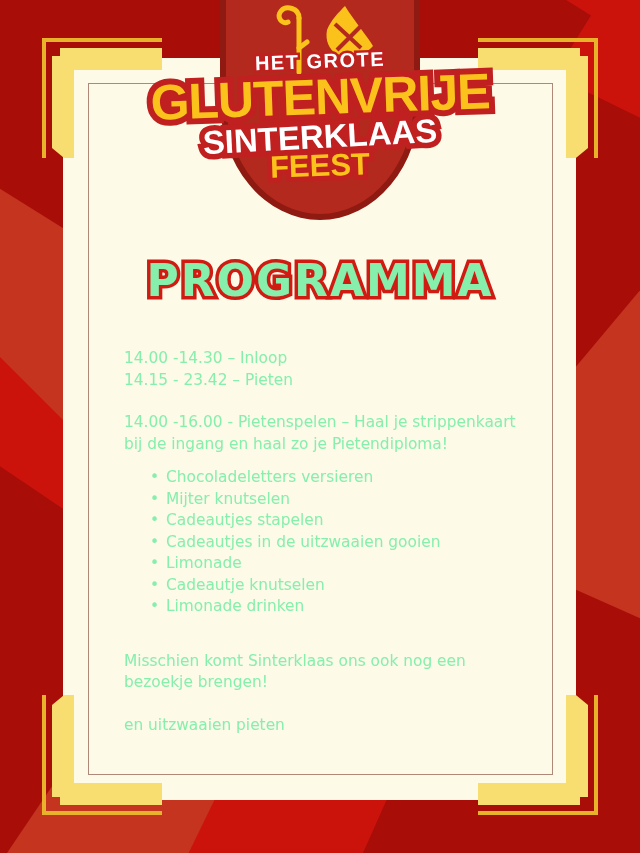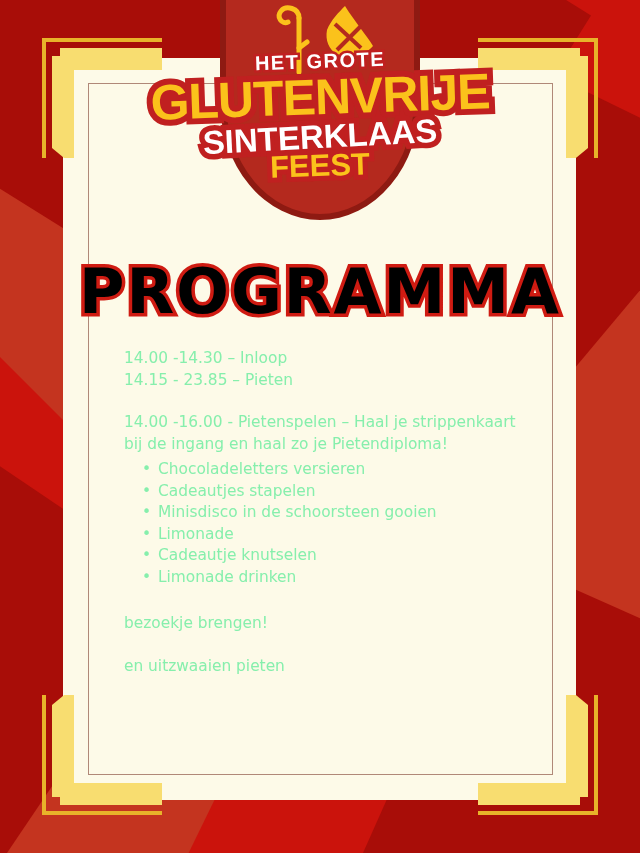"PROGRAMMA" .programma { color: #000000 -> #86efac; font-size: 62px -> 44px }
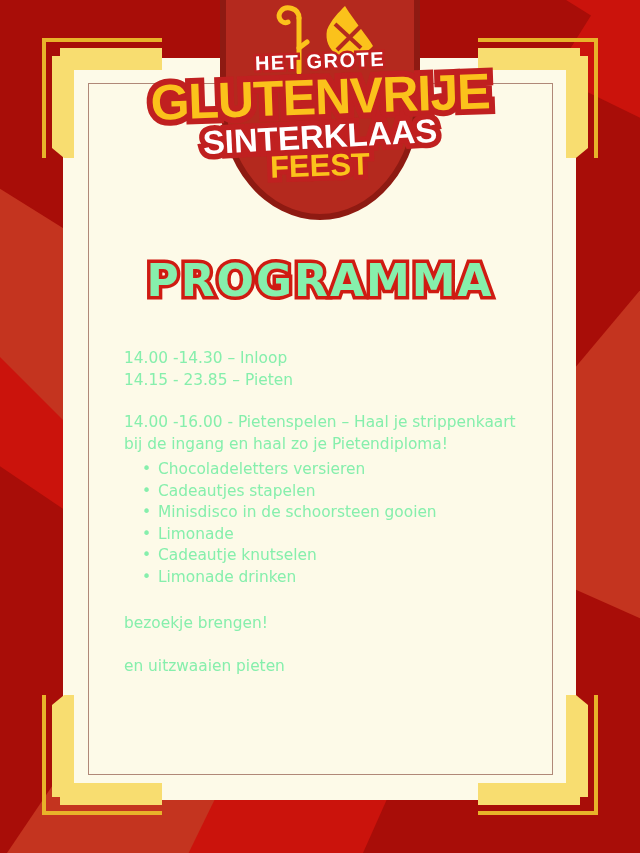"14.15 - 23.85 – Pieten" p { text: 23.85 -> 23.42 }
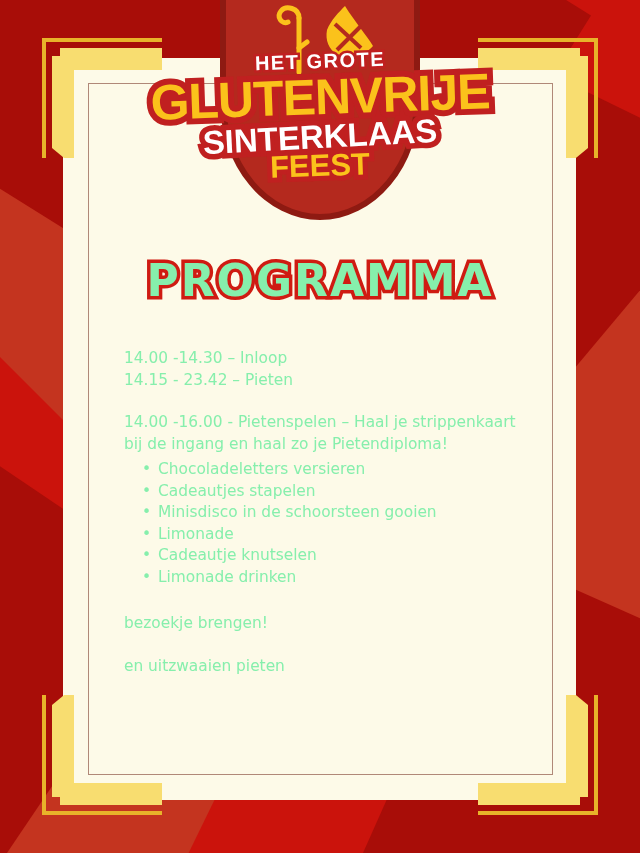"Chocoladeletters versieren" .content ul { margin: 4px -> 12px }
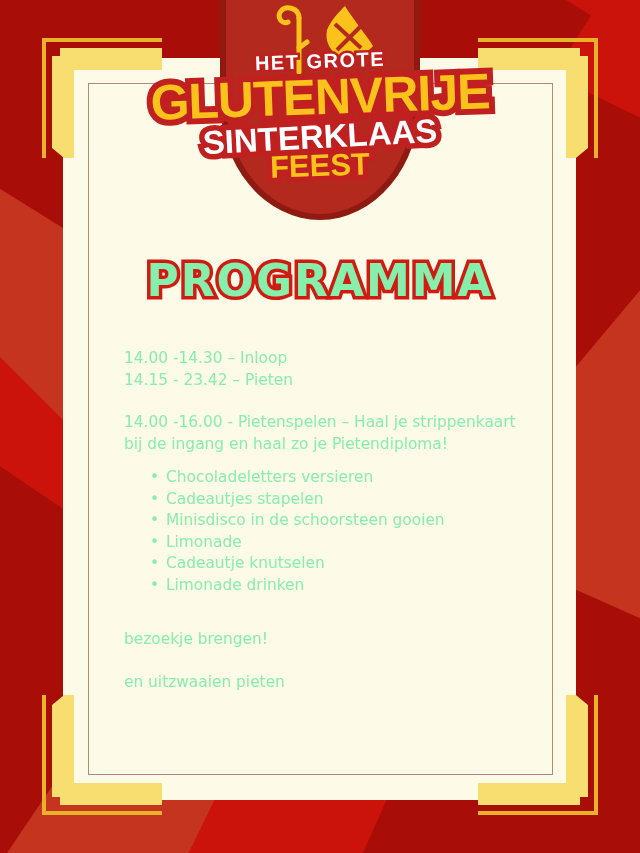"Mijter knutselen" li { html: none -> <li>Mijter knutselen</li> }
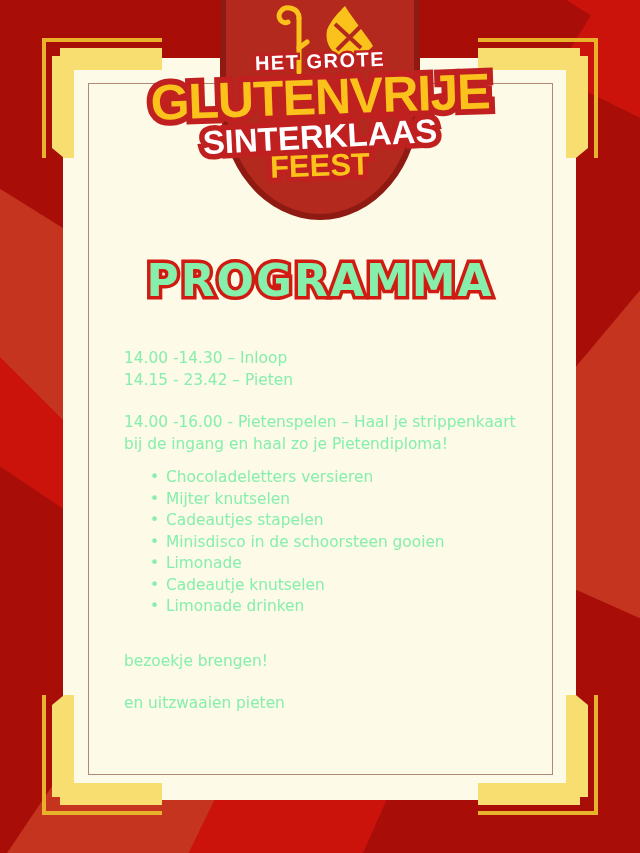"Minisdisco in de schoorsteen gooien" li { text: Minisdisco in de schoorsteen -> Cadeautjes in de uitzwaaien }
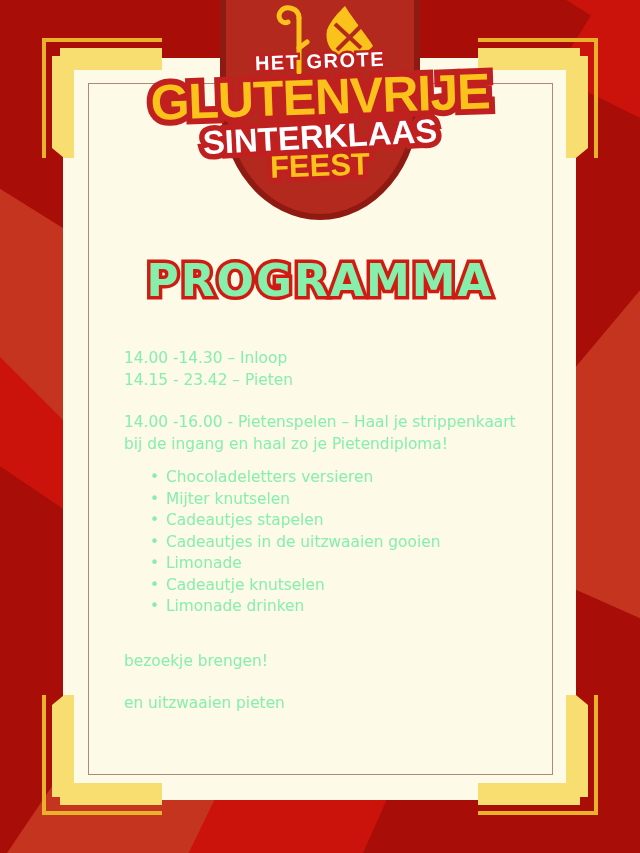"Misschien komt Sinterklaas ons ook" p { html: none -> <p>Misschien komt Sinterklaas ons ook nog een</p> }
